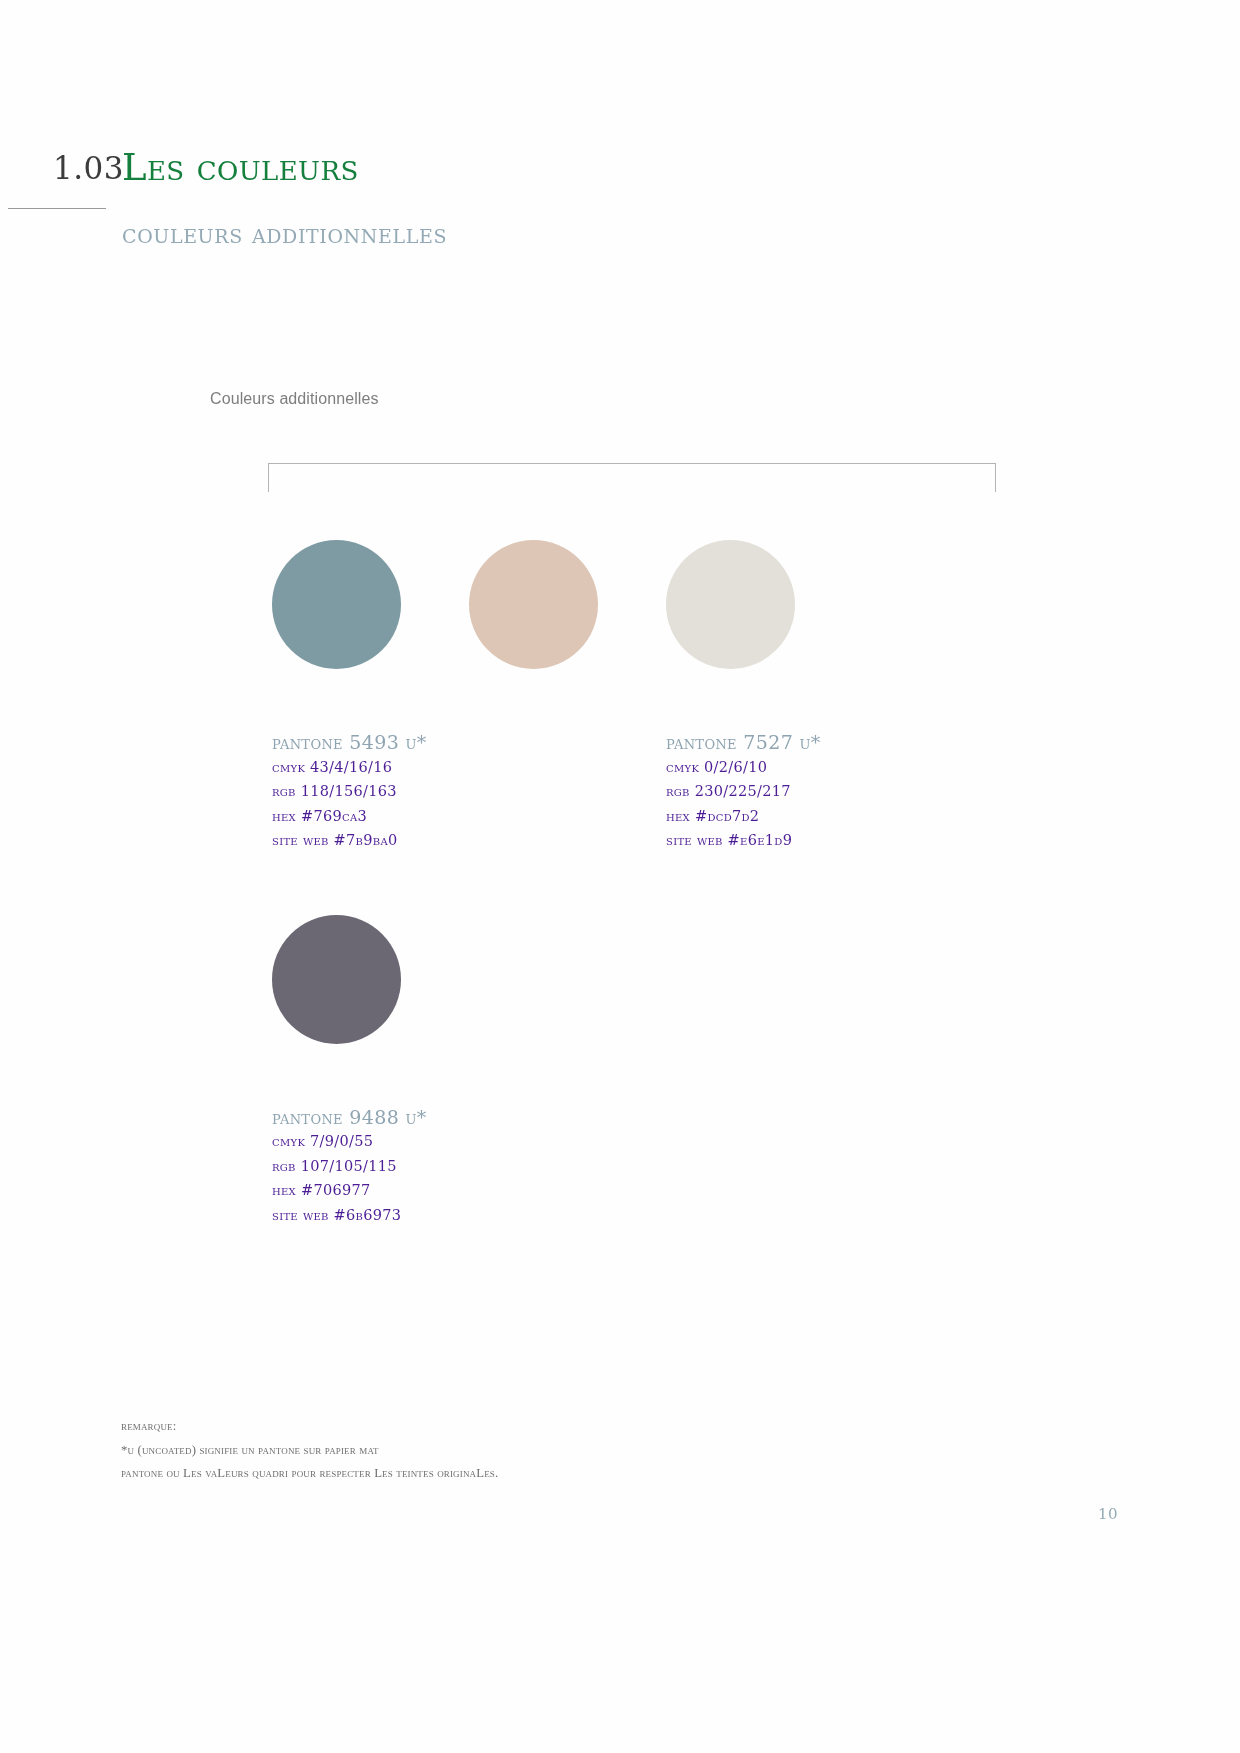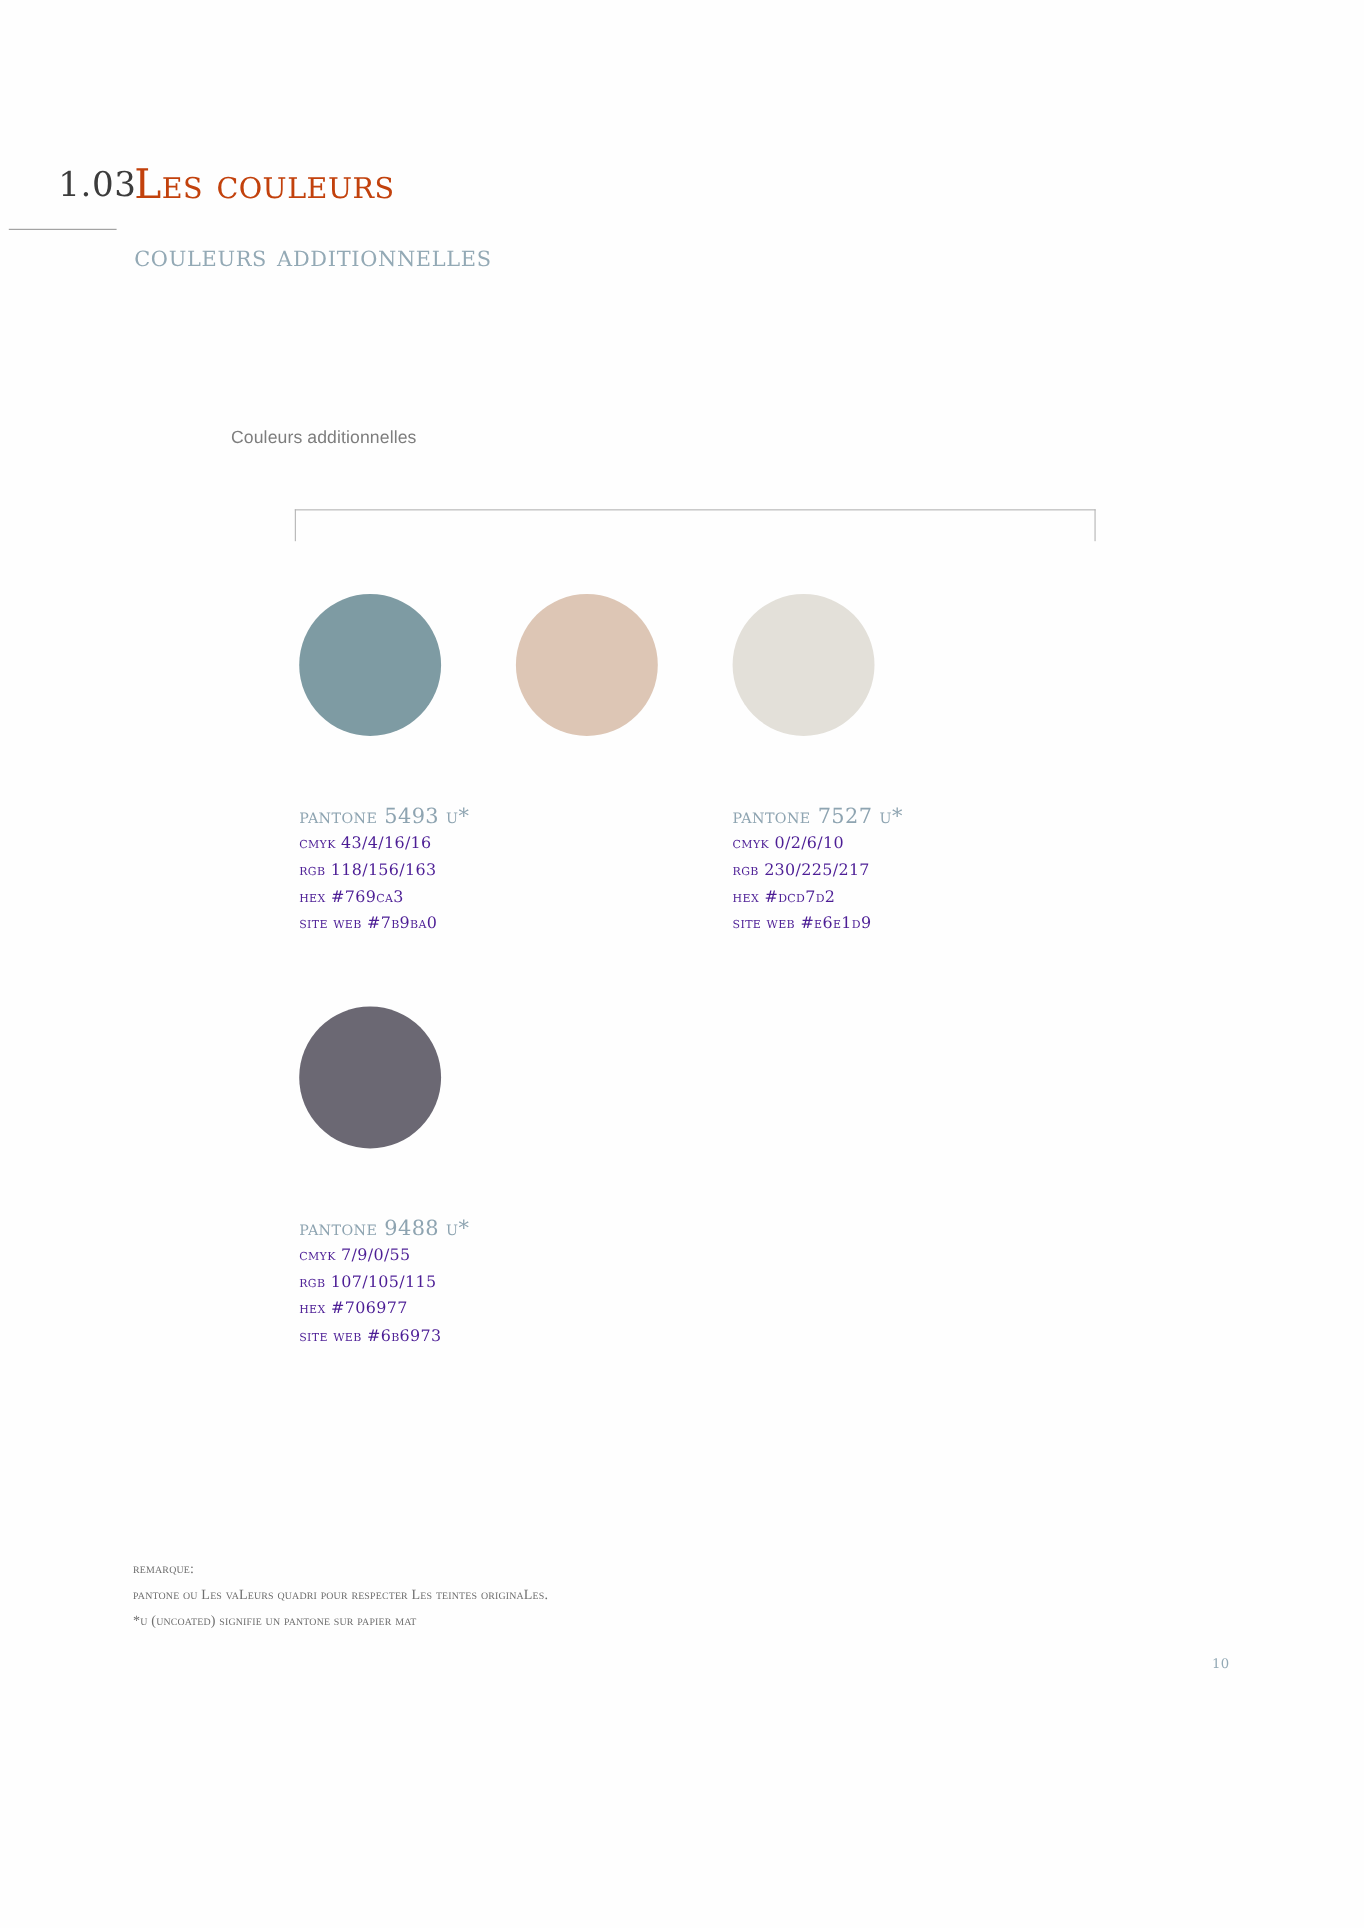"Les couleurs" .title-main { color: #c2410c -> #15803d }
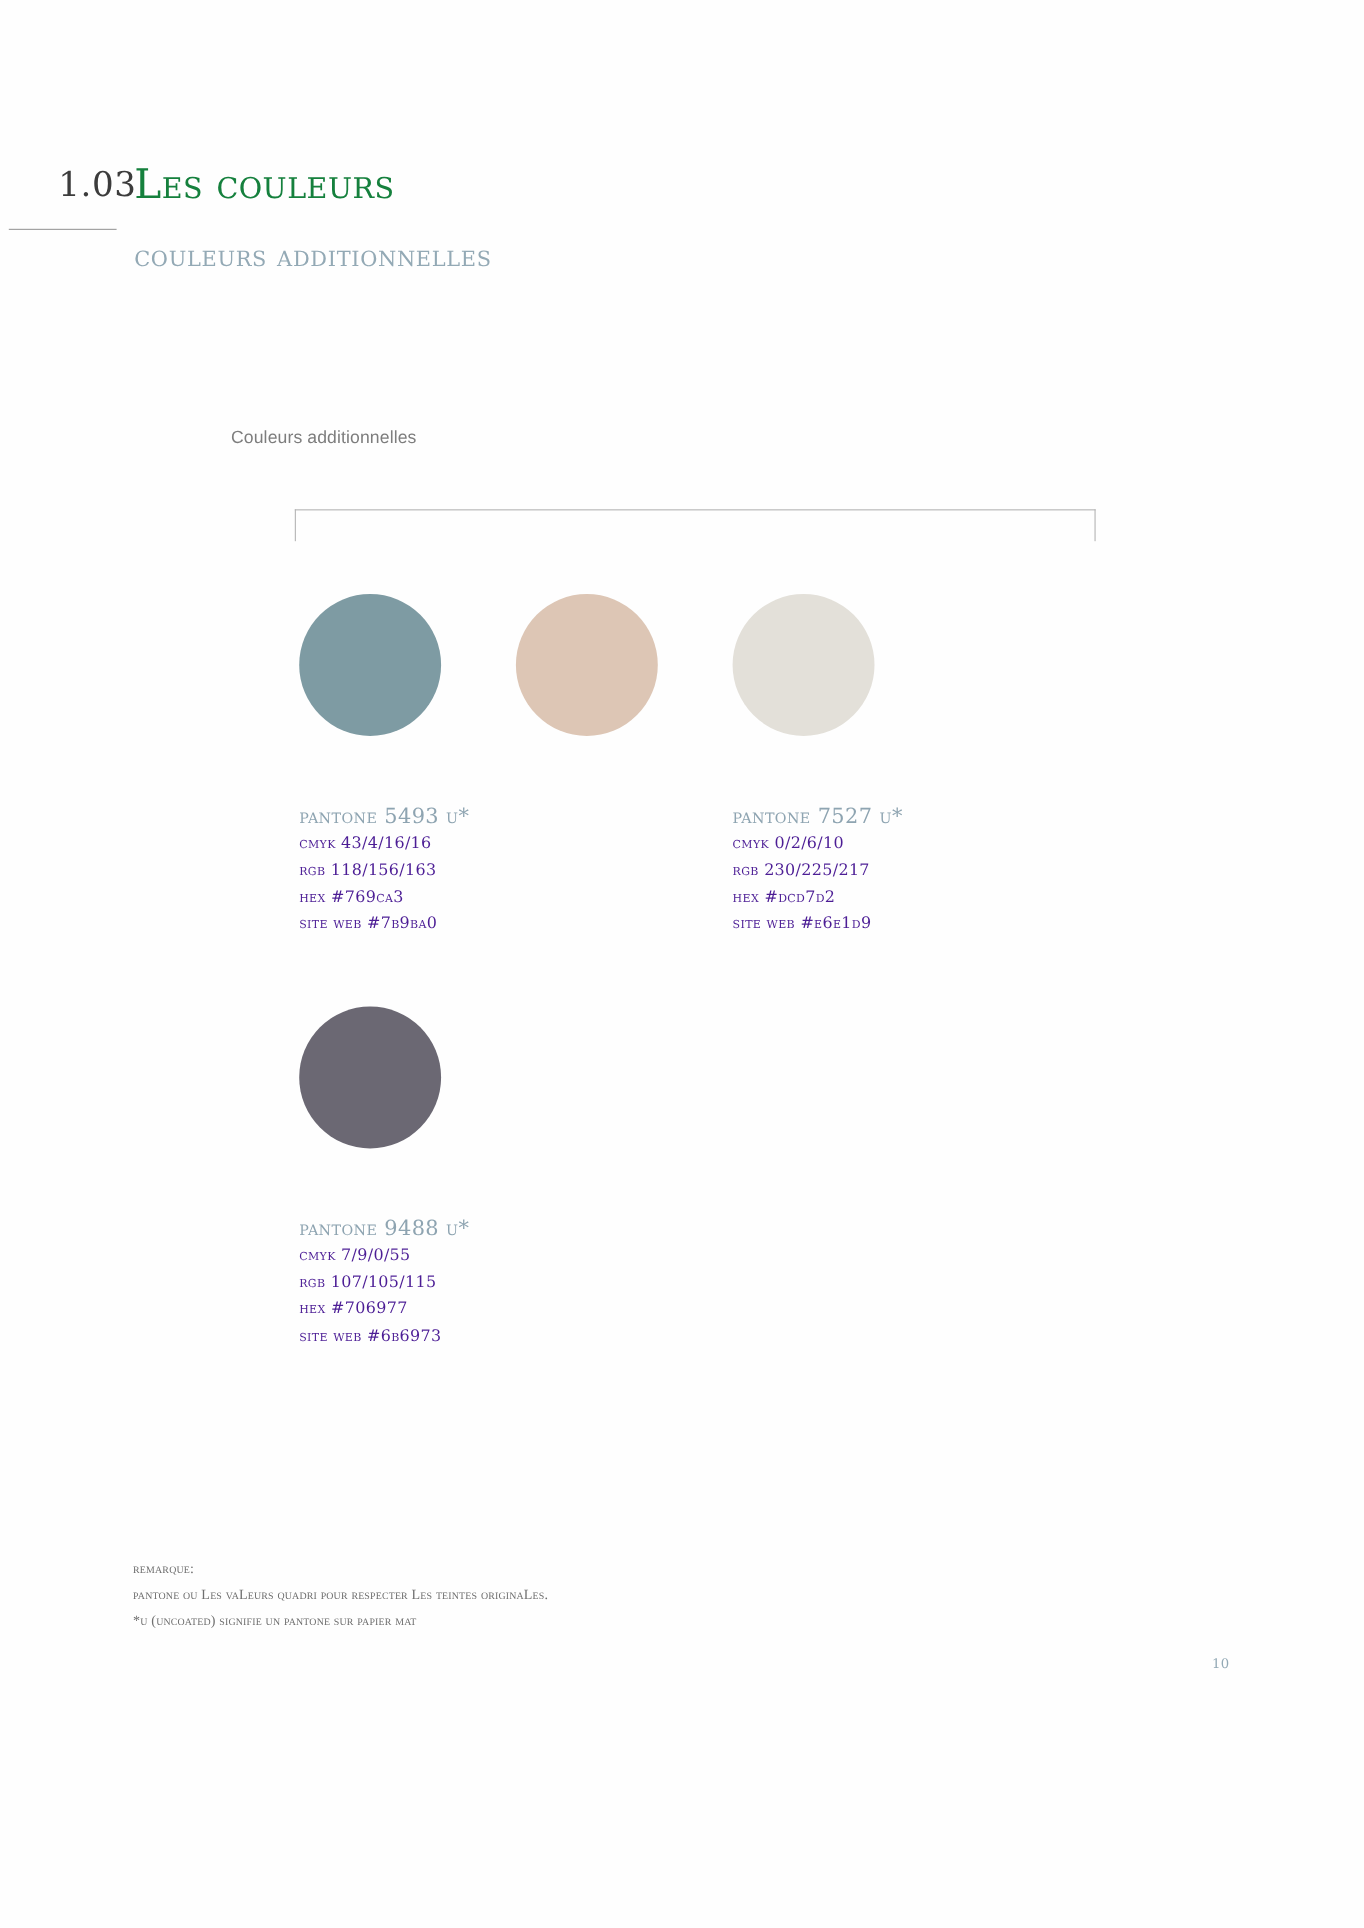"pantone ou Les vaLeurs quadri" div.footnote-line { order: before "*u (uncoated) signifie un pantone" -> after "*u (uncoated) signifie un pantone" }
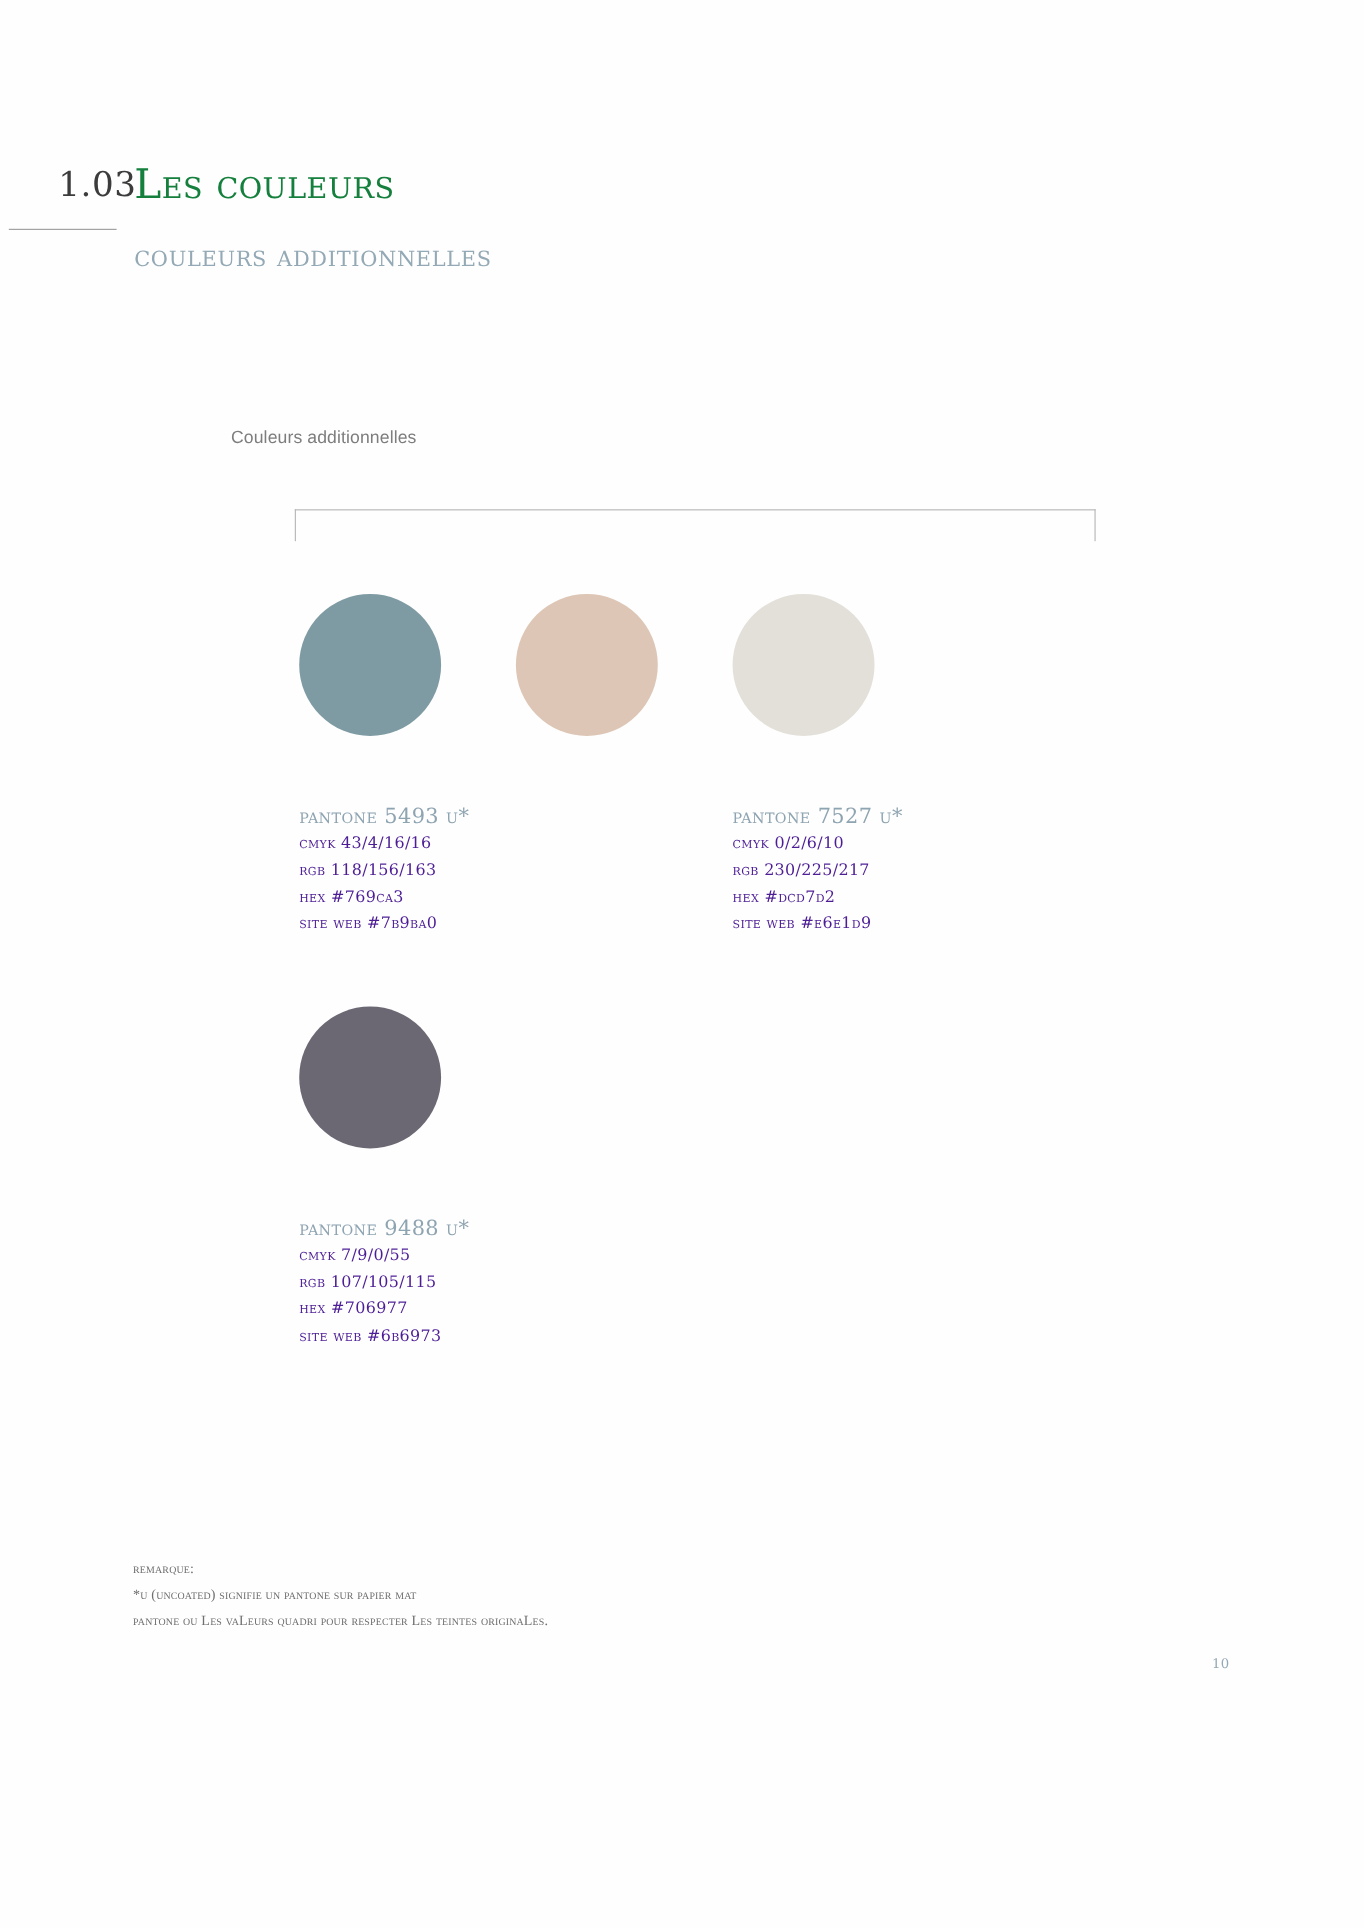"10" .page-number { font-size: 12px -> 15px }
